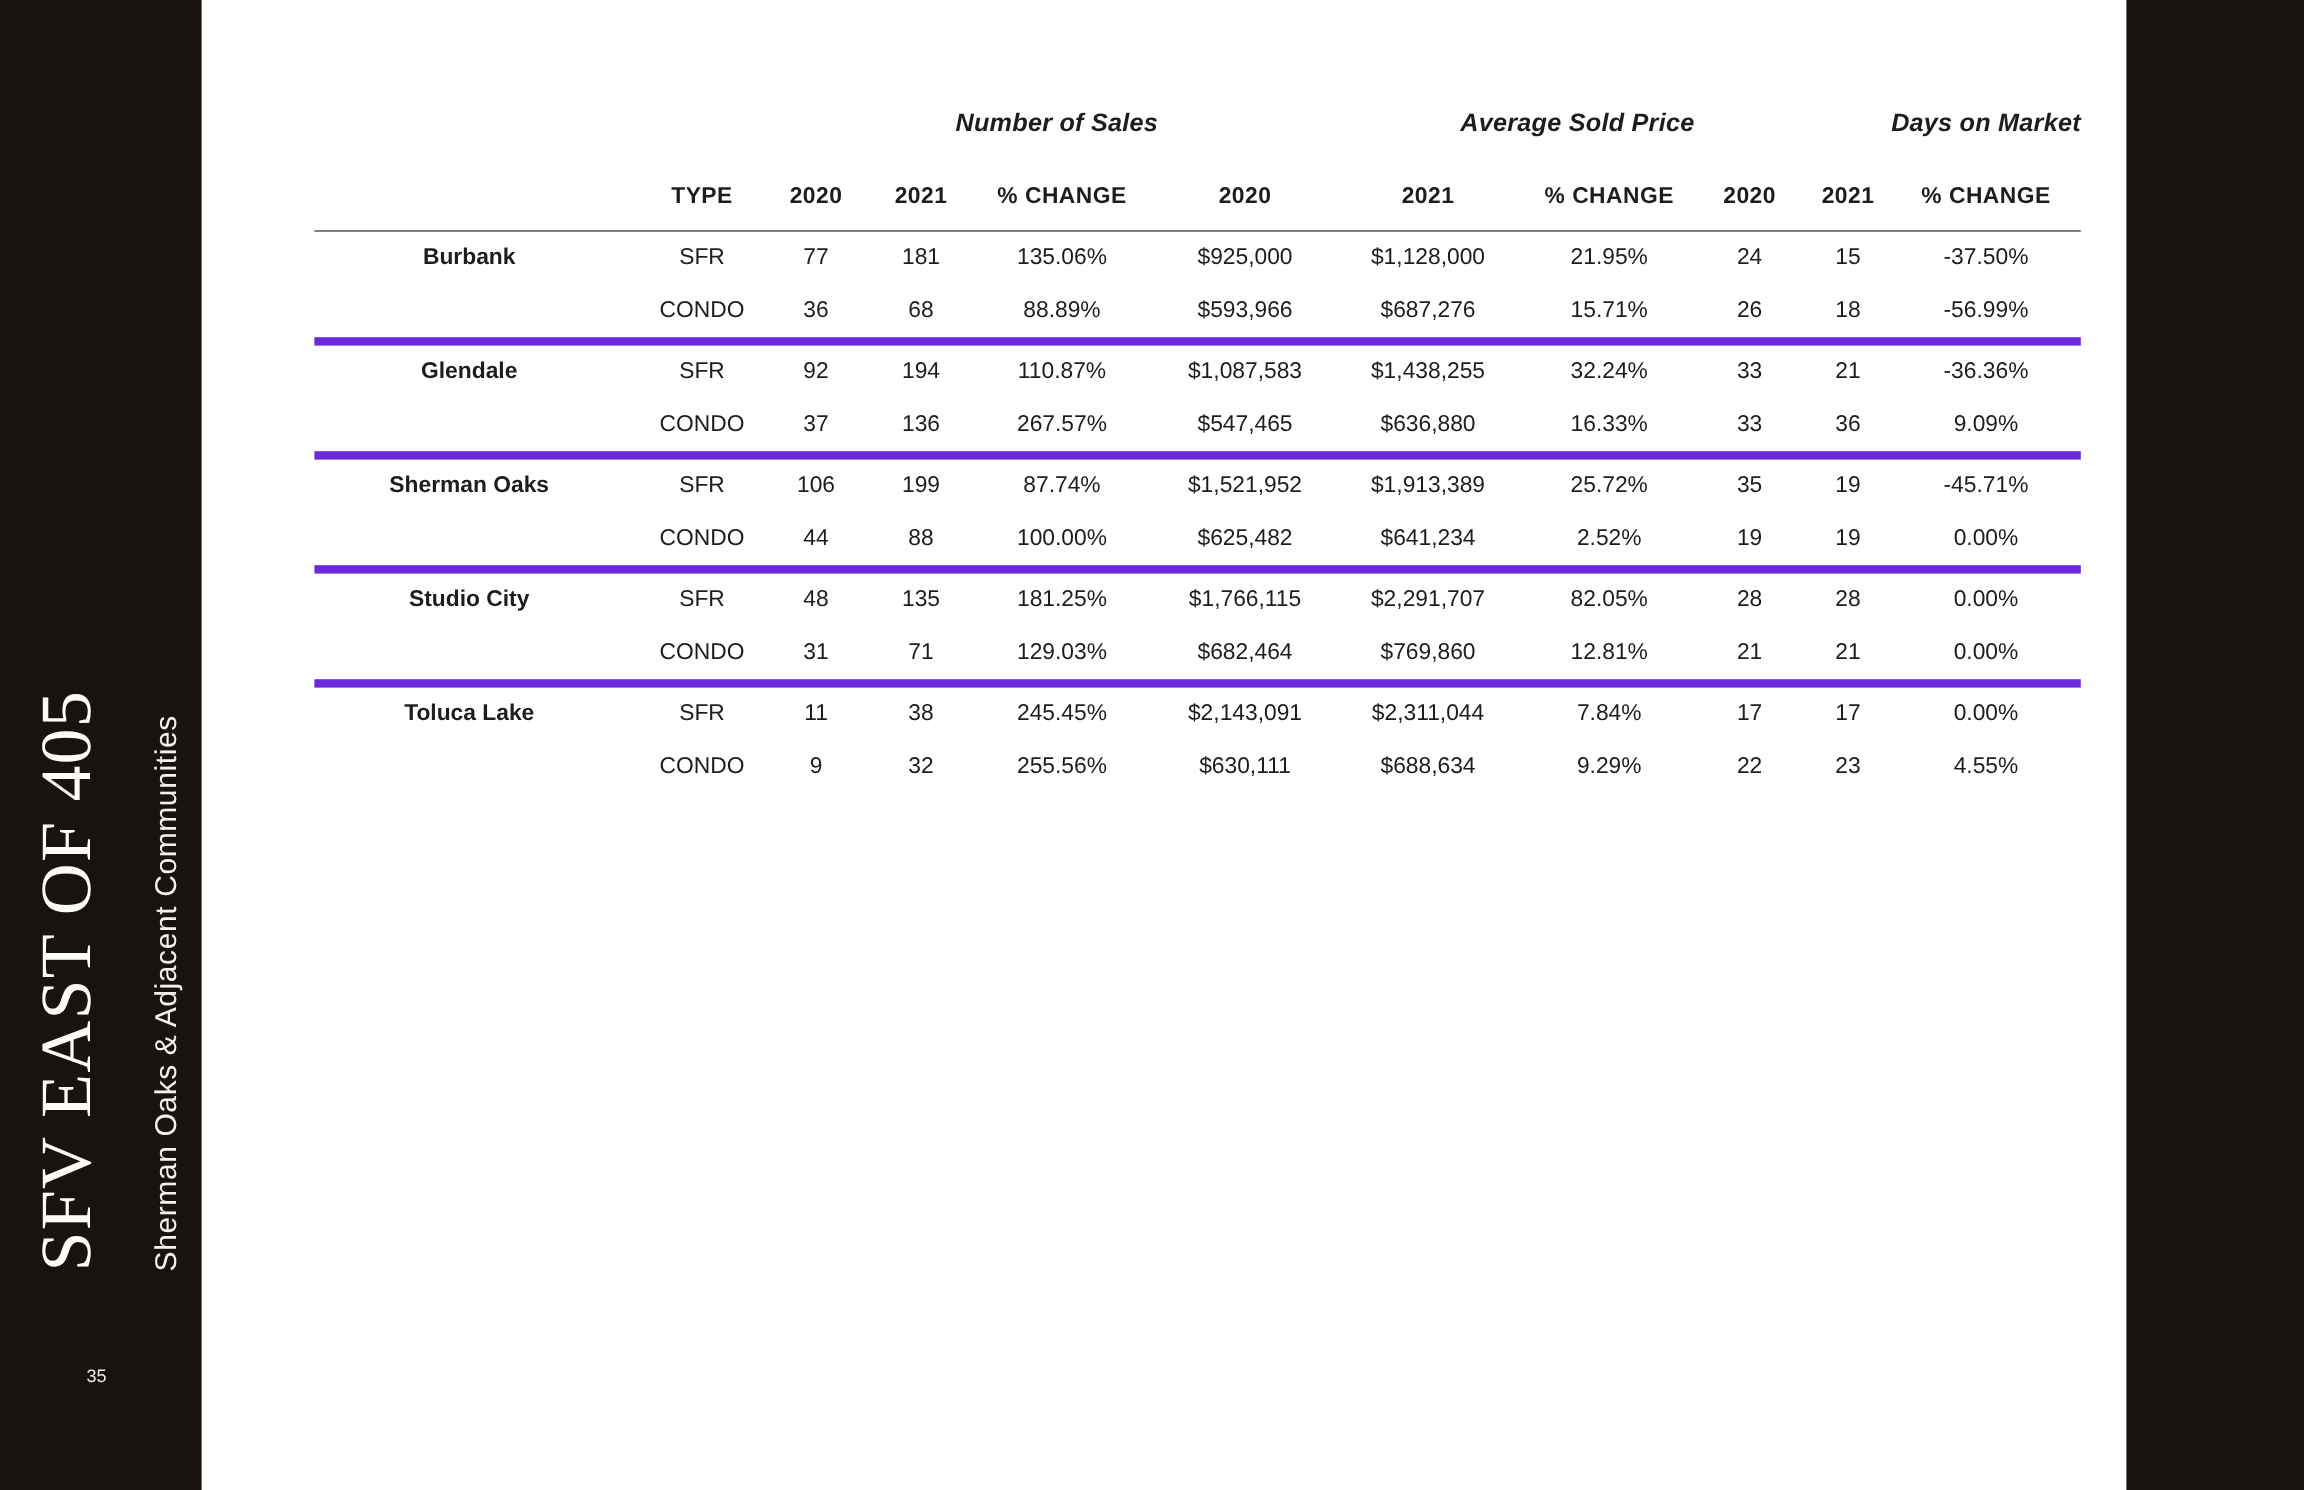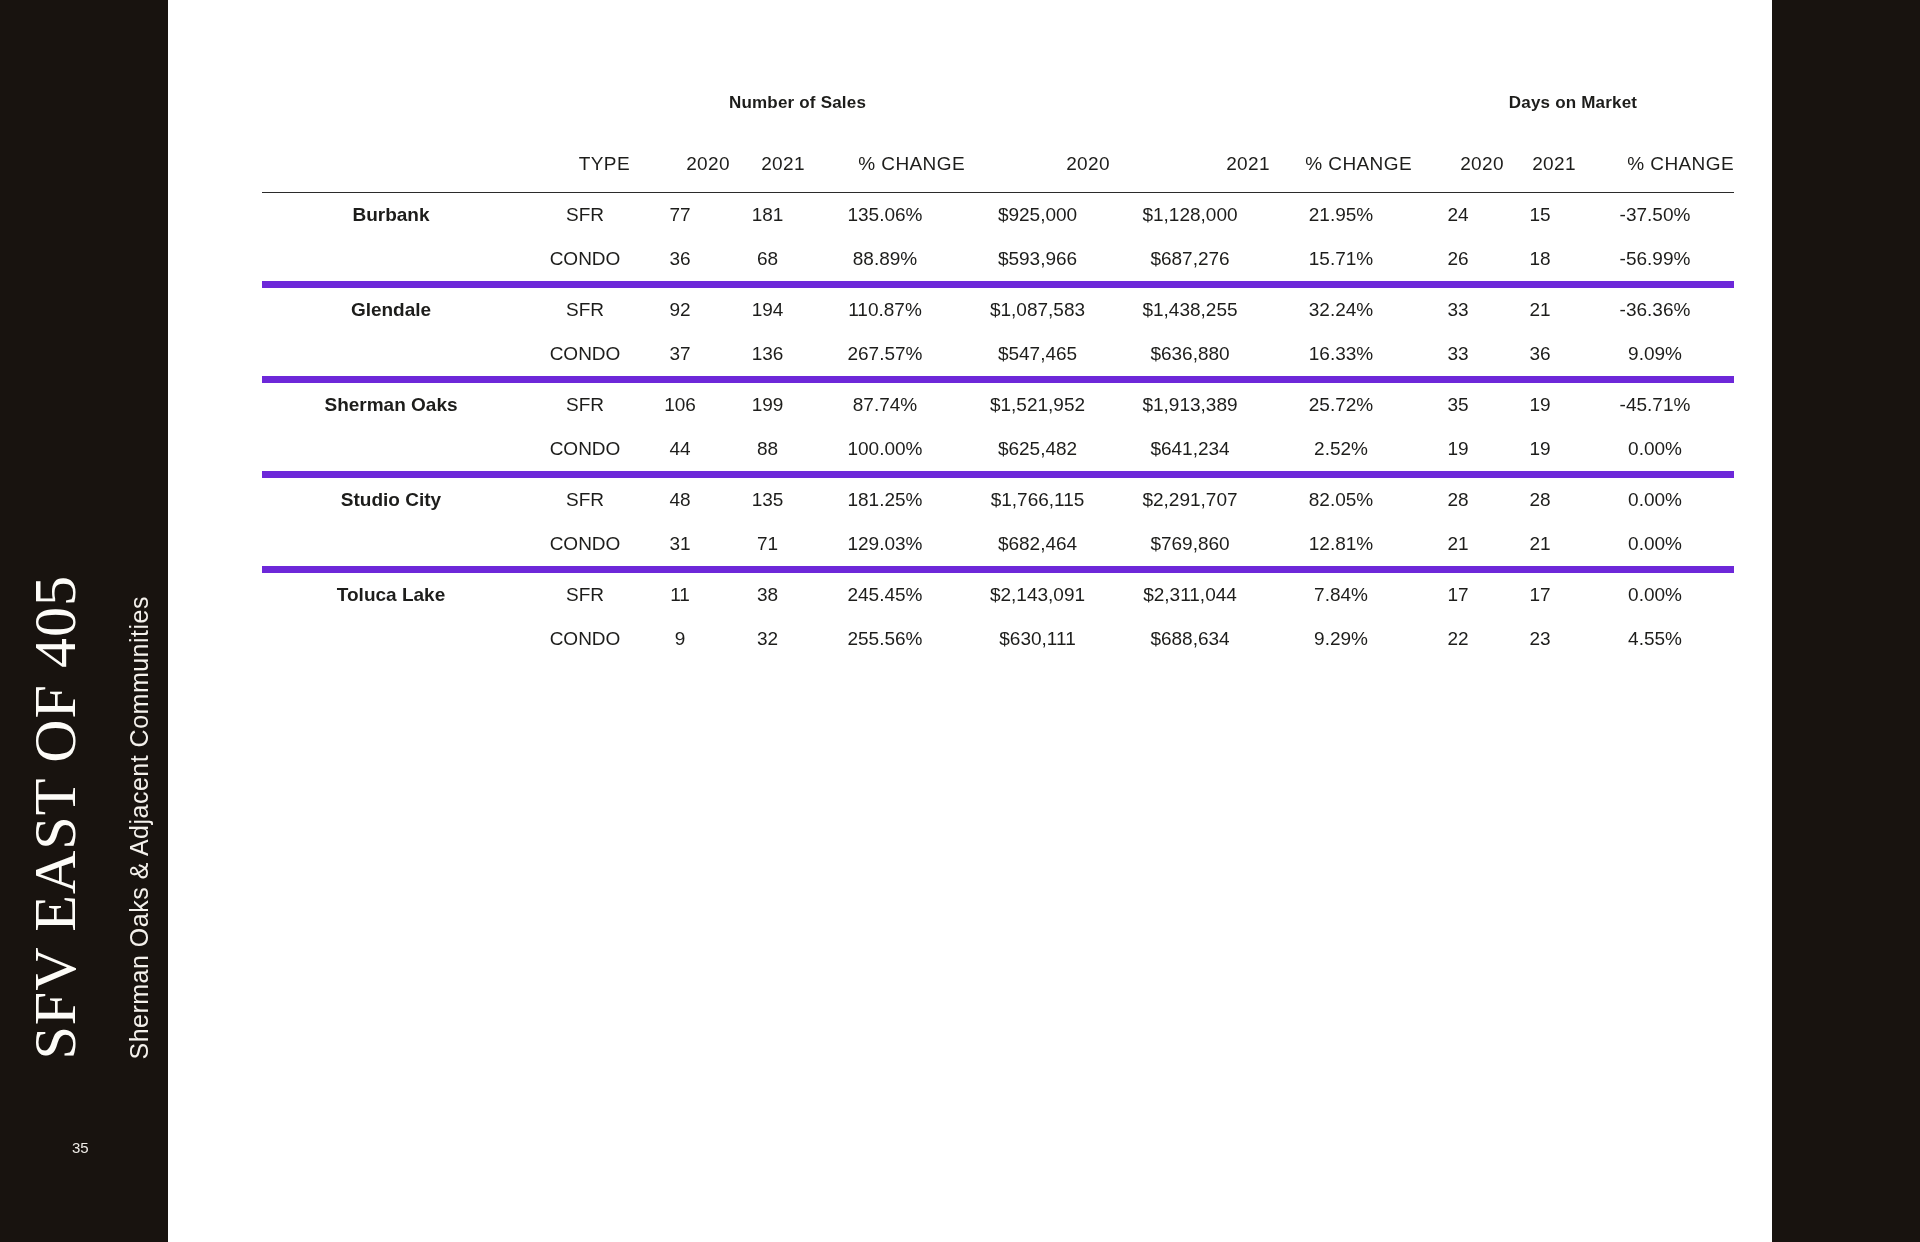"Number of Sales" .ghead { font-size: 17px -> 21px; font-style: none -> italic; text-align: center -> right }
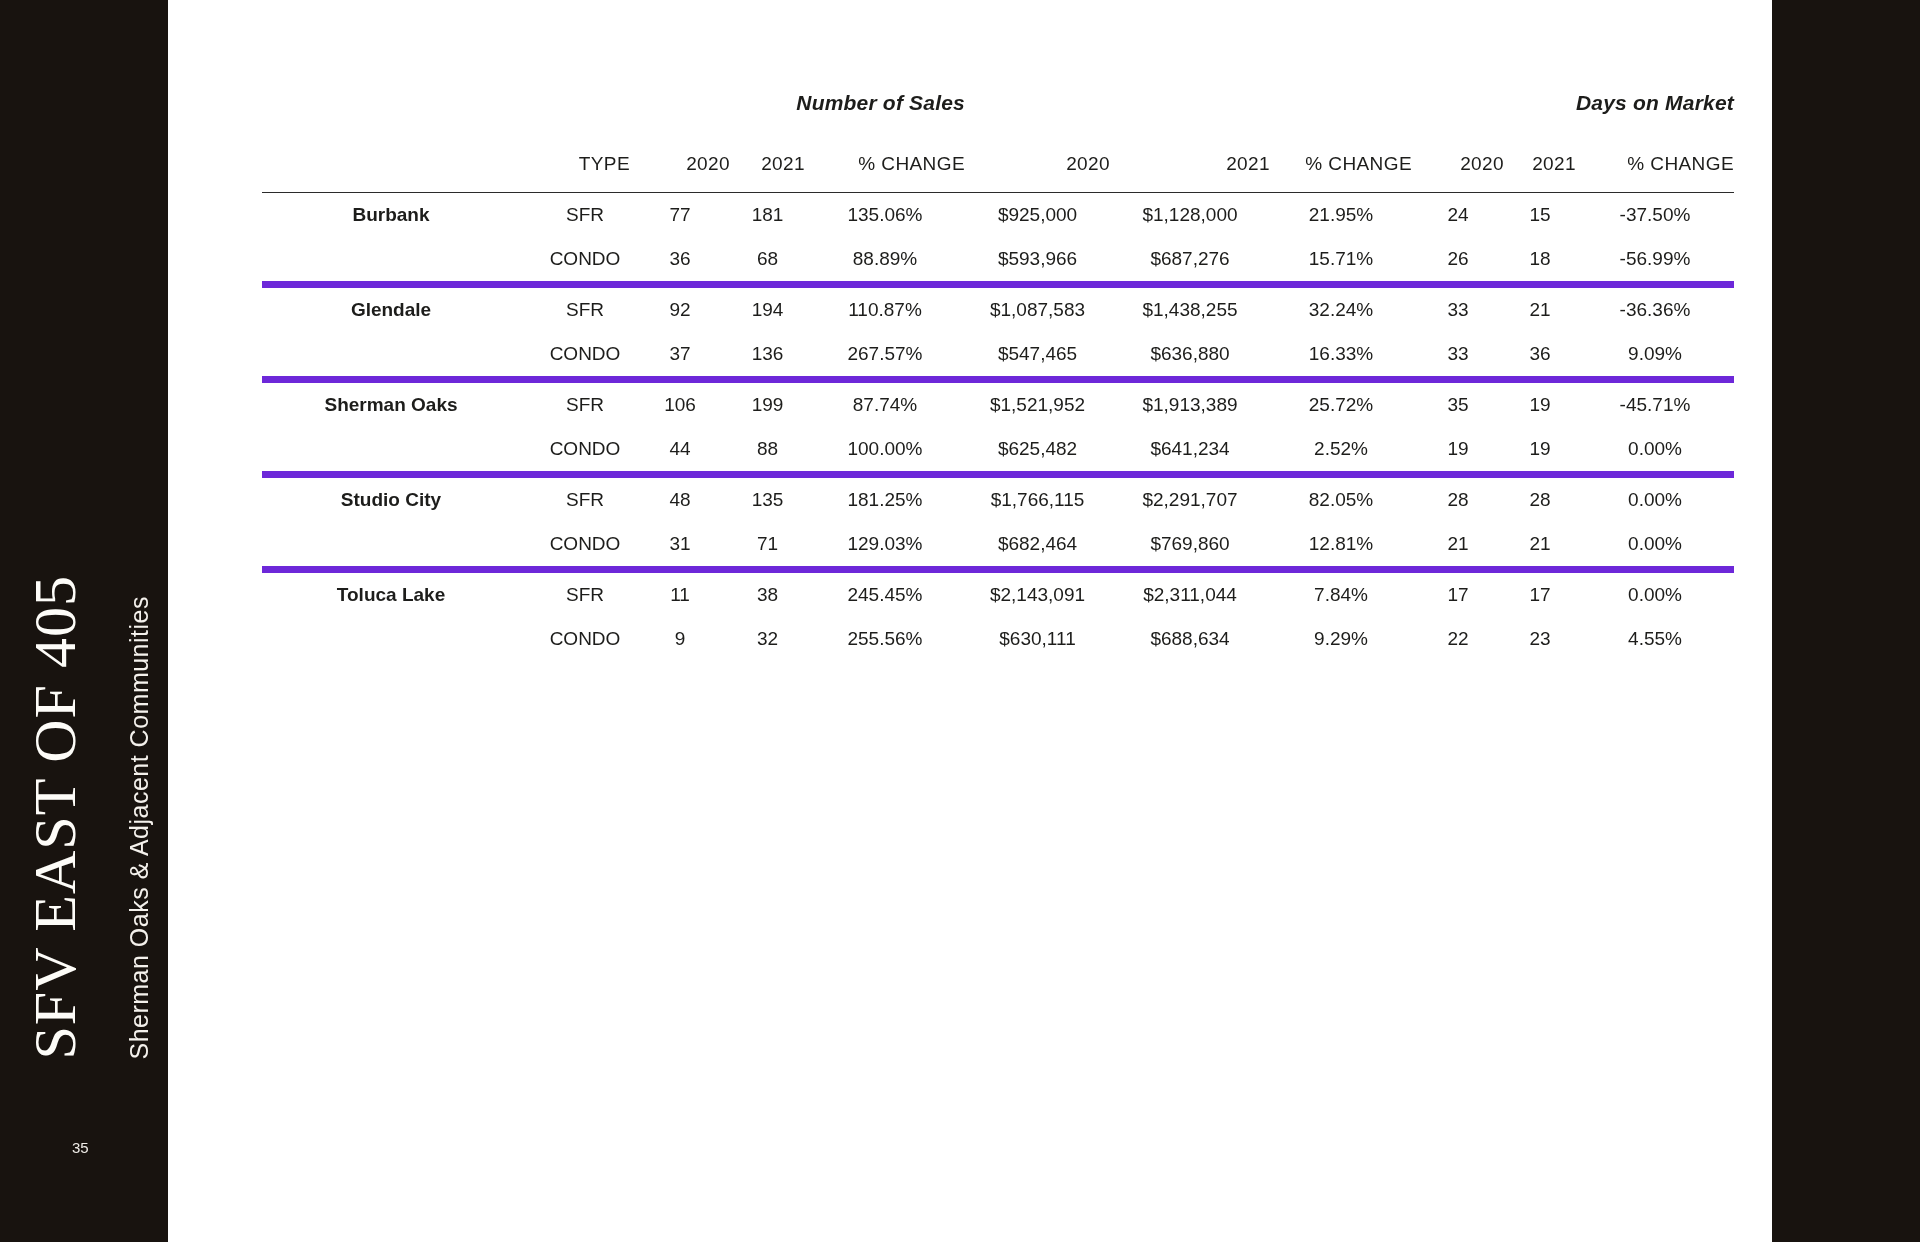"Average Sold Price" div.ghead { html: none -> <div>Average Sold Price</div> }
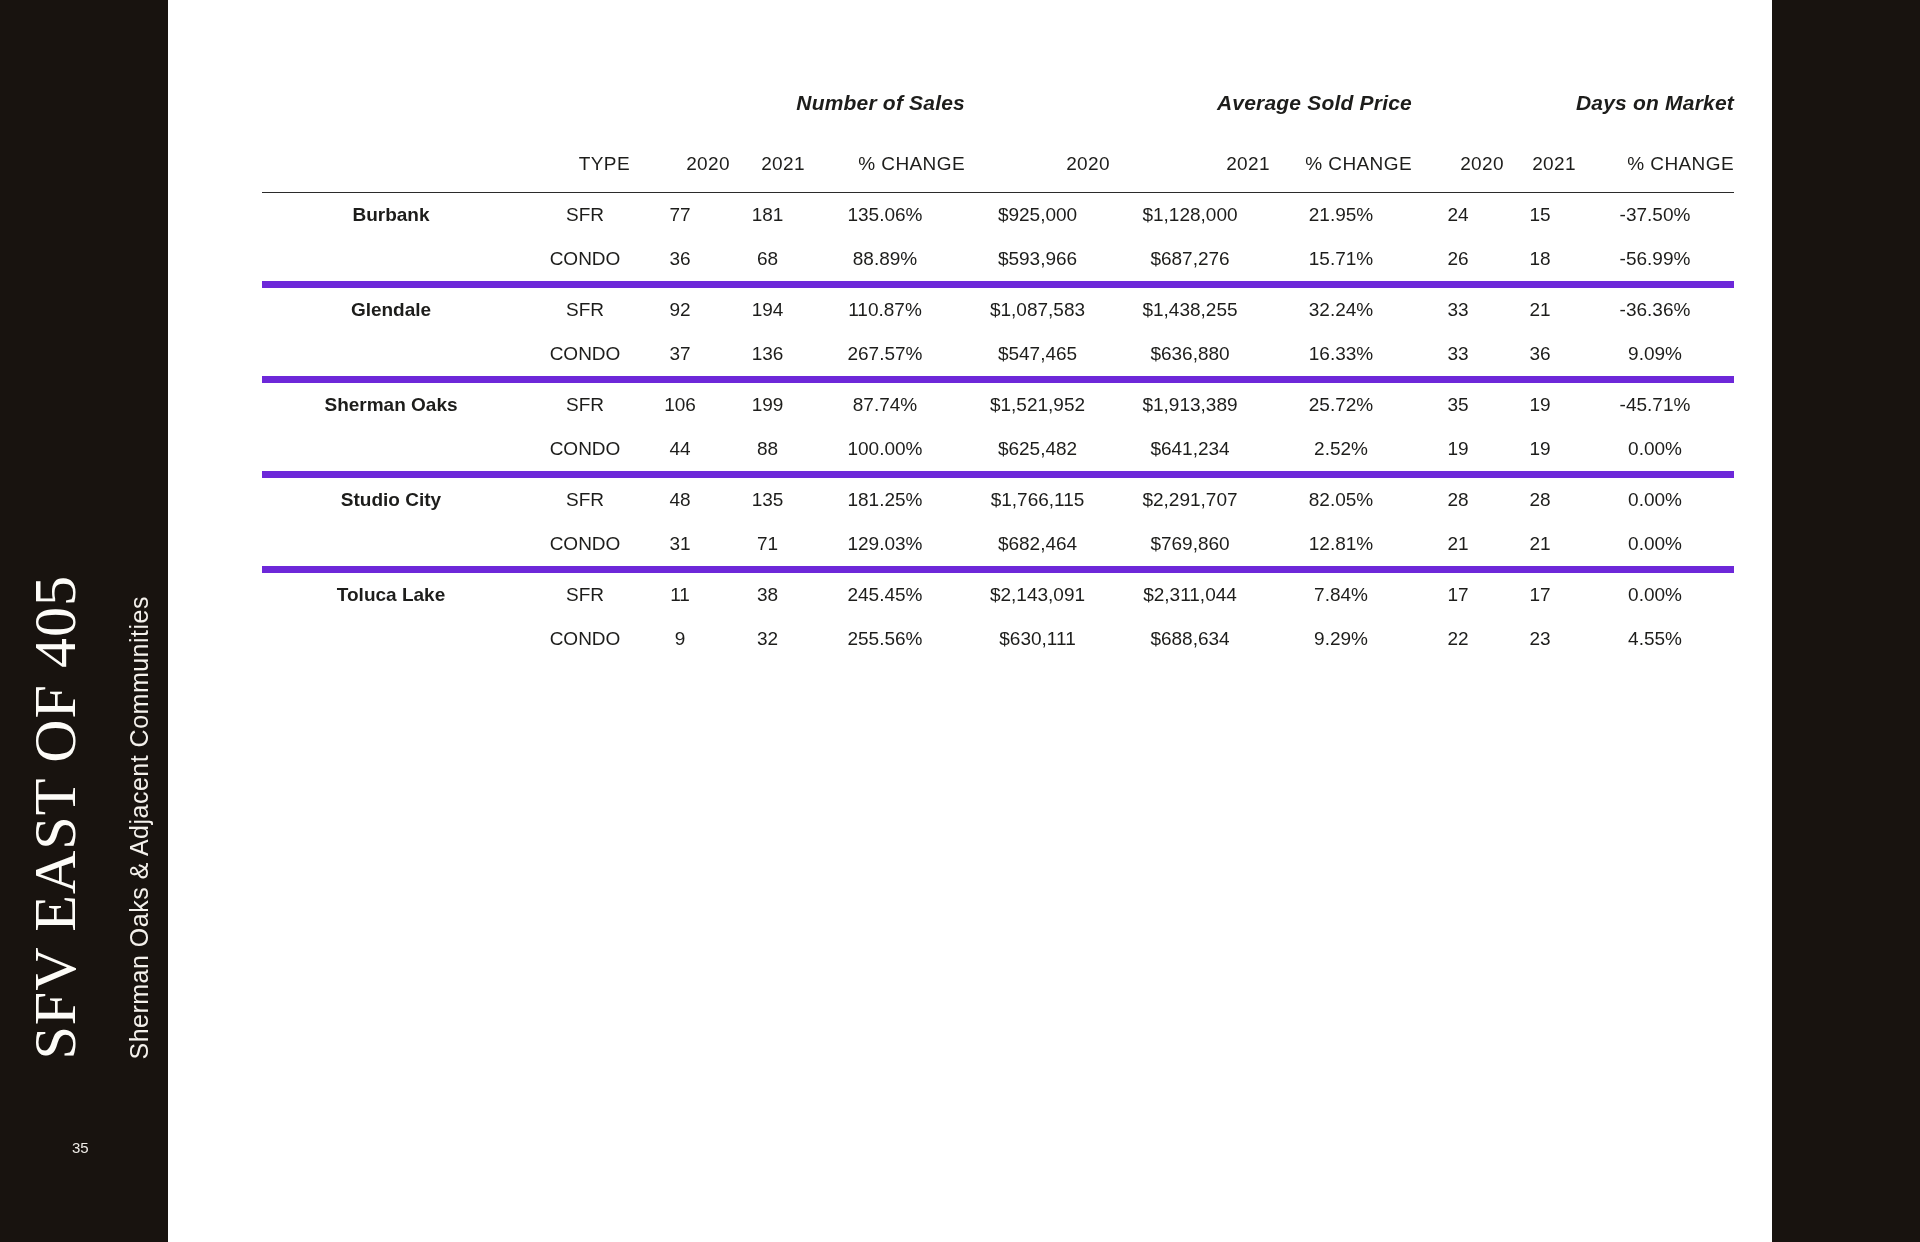"TYPE" .hcell { font-weight: 400 -> 700; text-align: right -> center }
